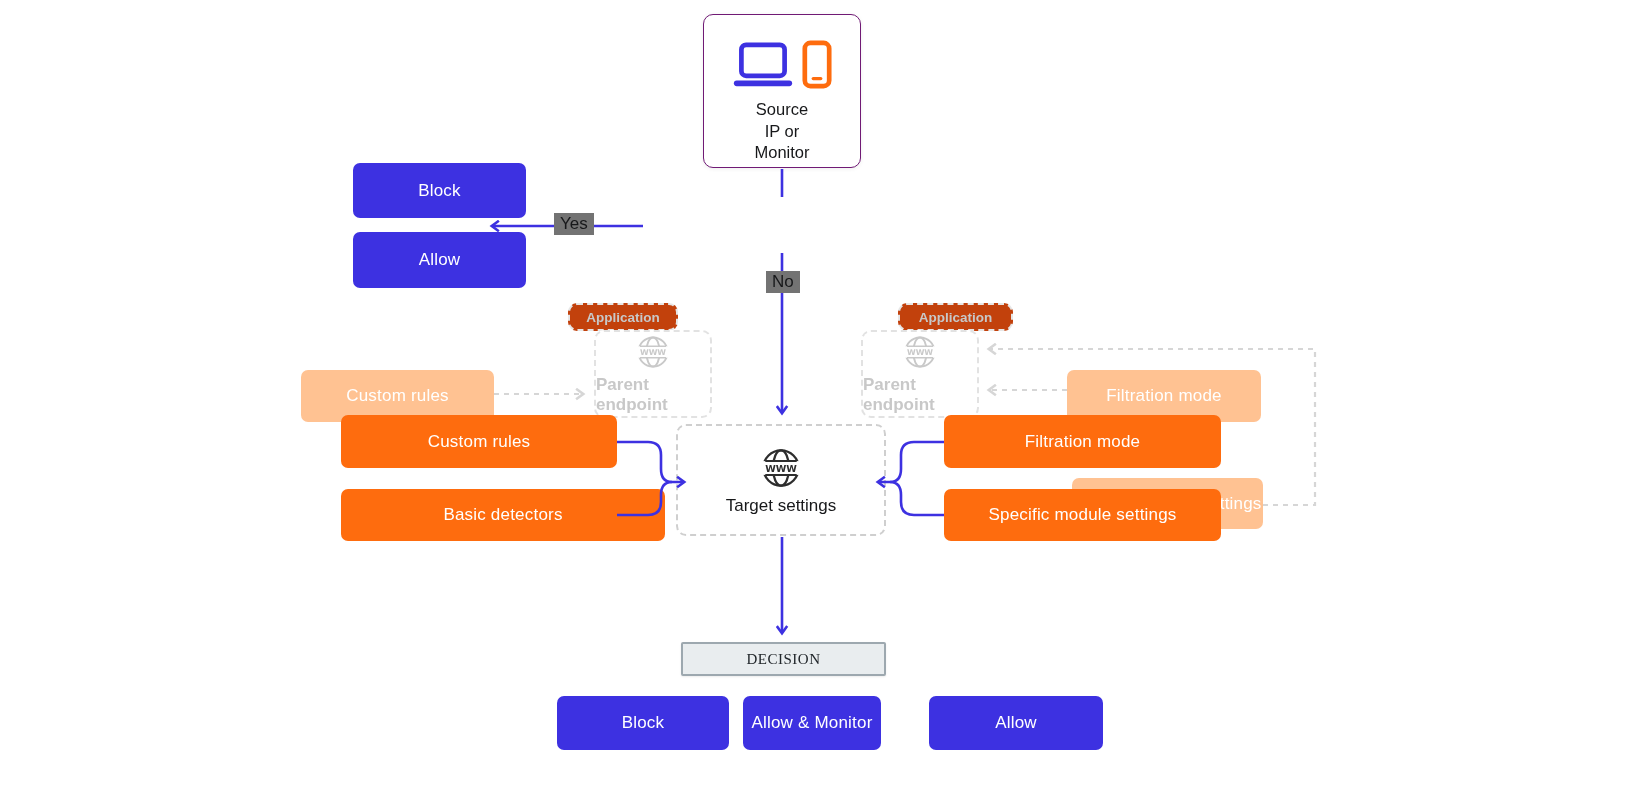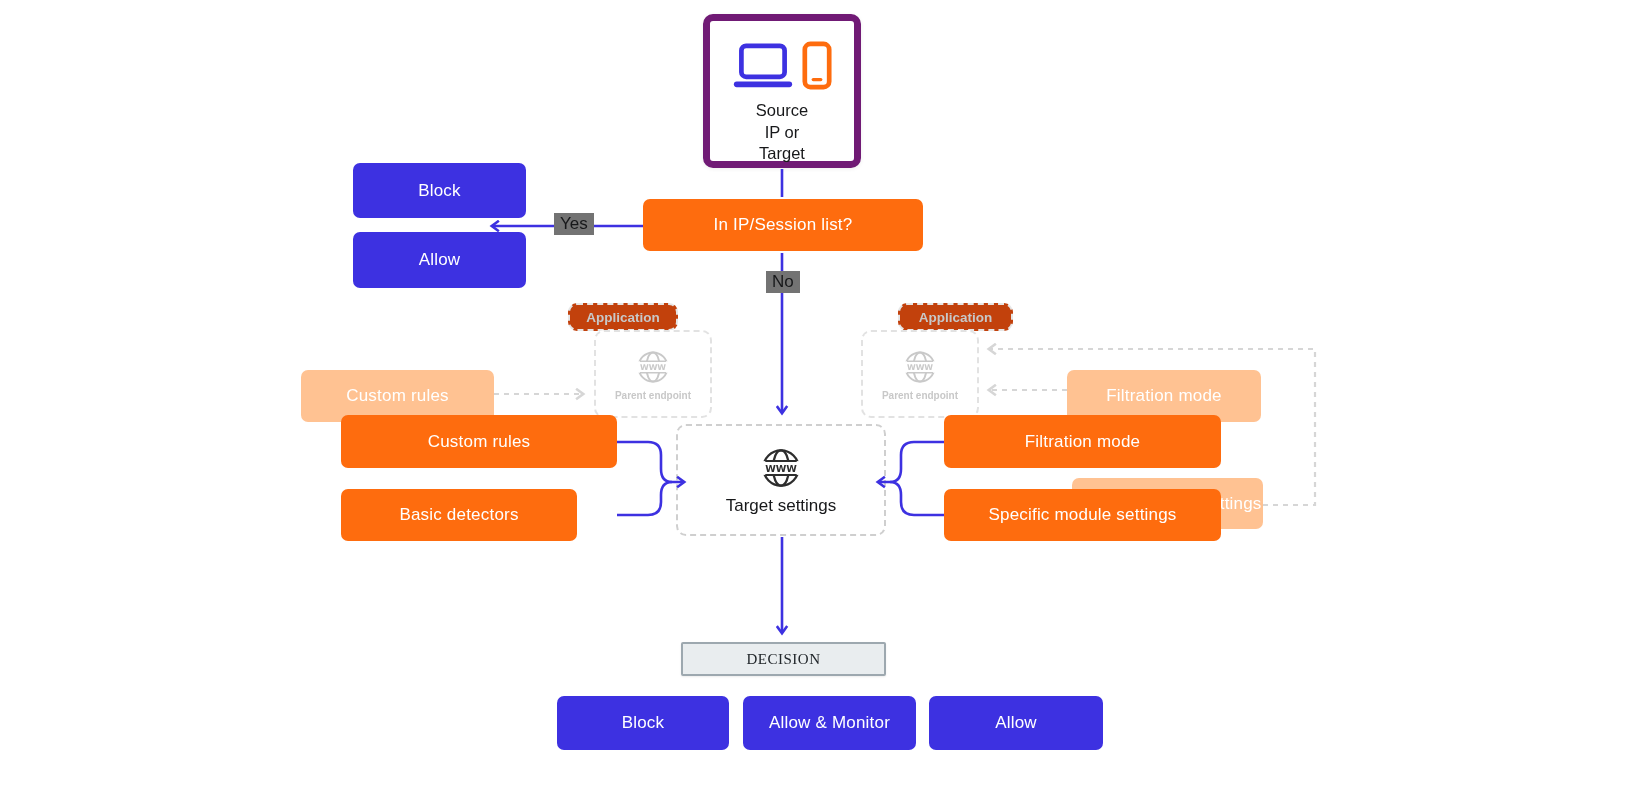"Source" .source-card { border: 7px solid #701a75 -> 1px solid #701a75 }
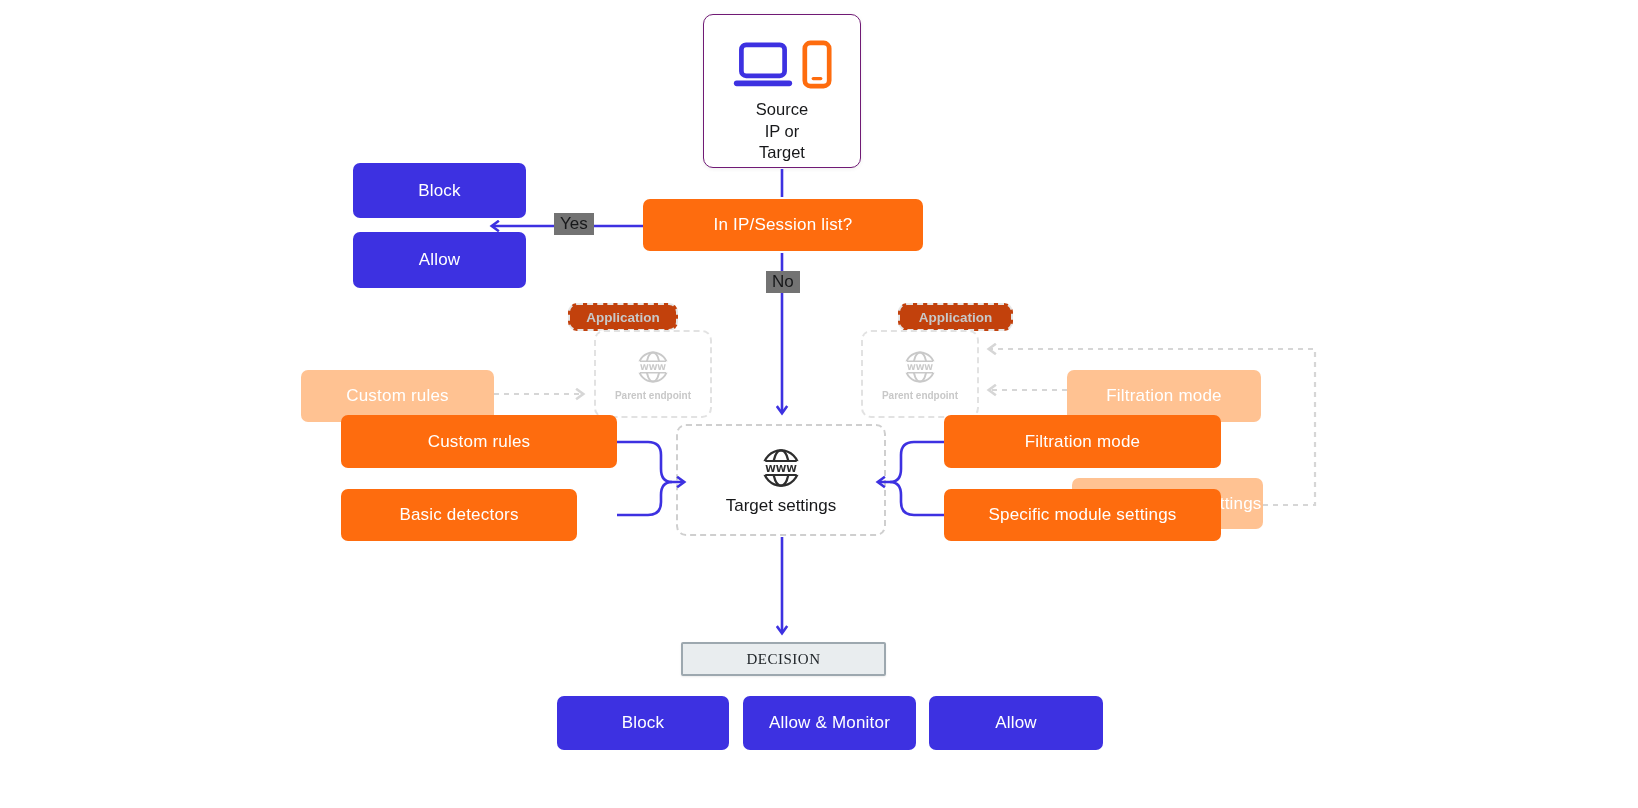"Target" div { text: Target -> Monitor }
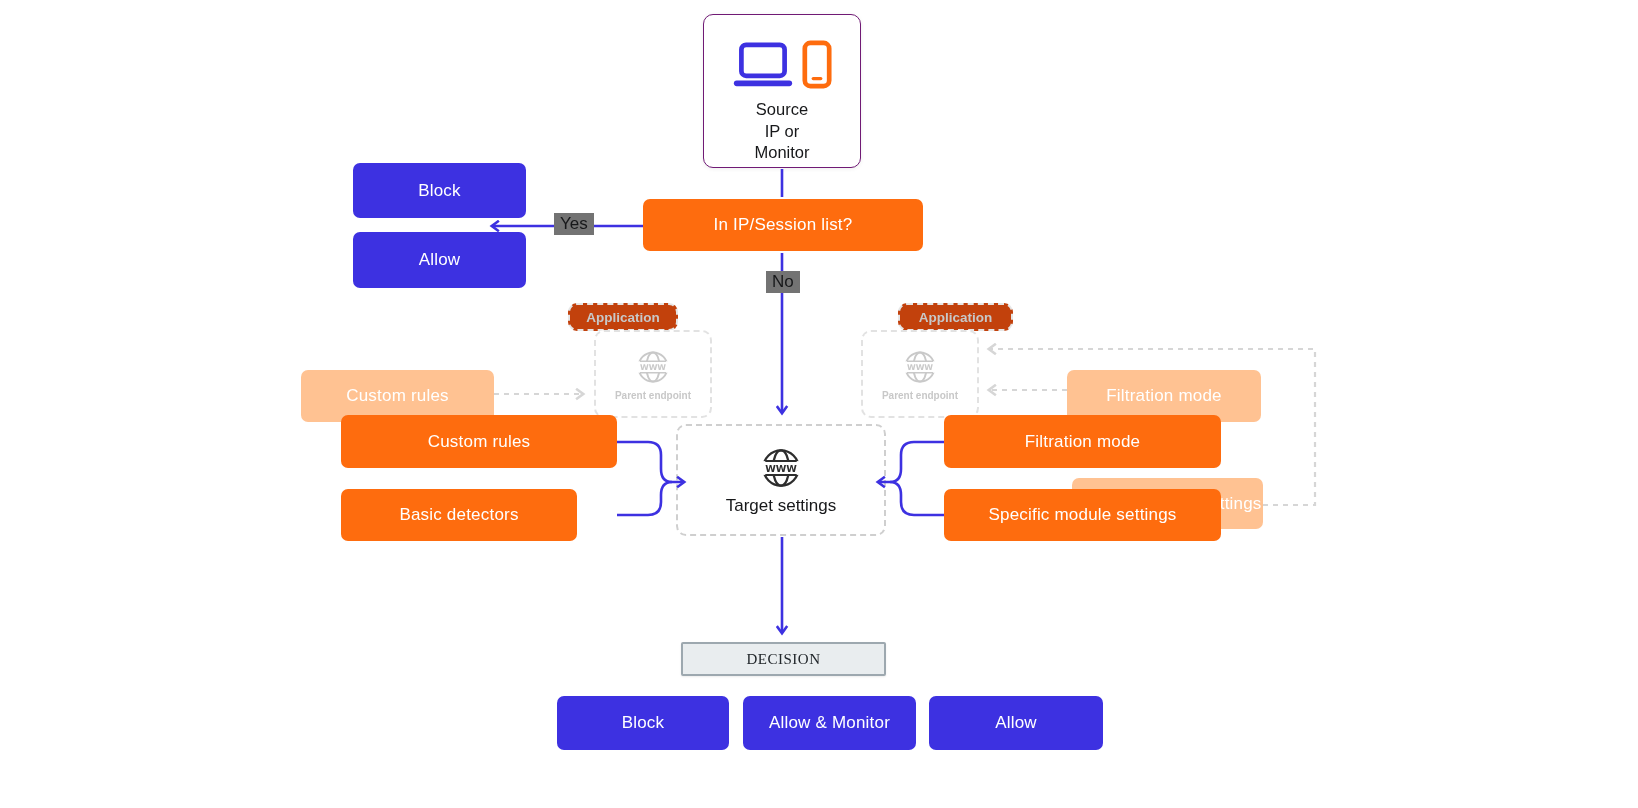"In IP/Session list?" div.node { html: <div>In IP/Session list?</div> -> none }
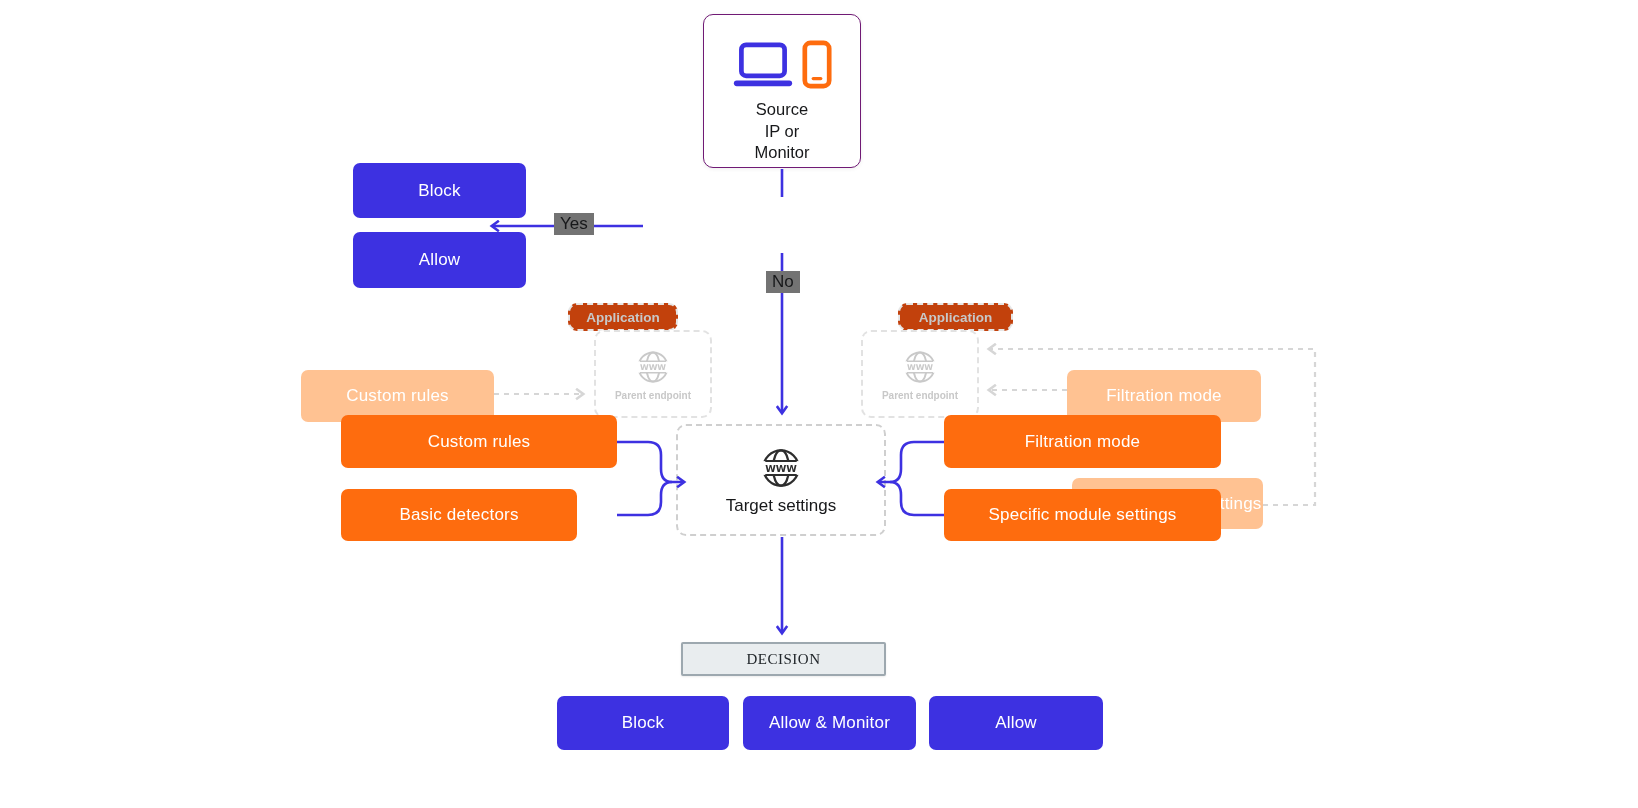"Parent endpoint" .app-endpoint { font-size: 10px -> 17px }
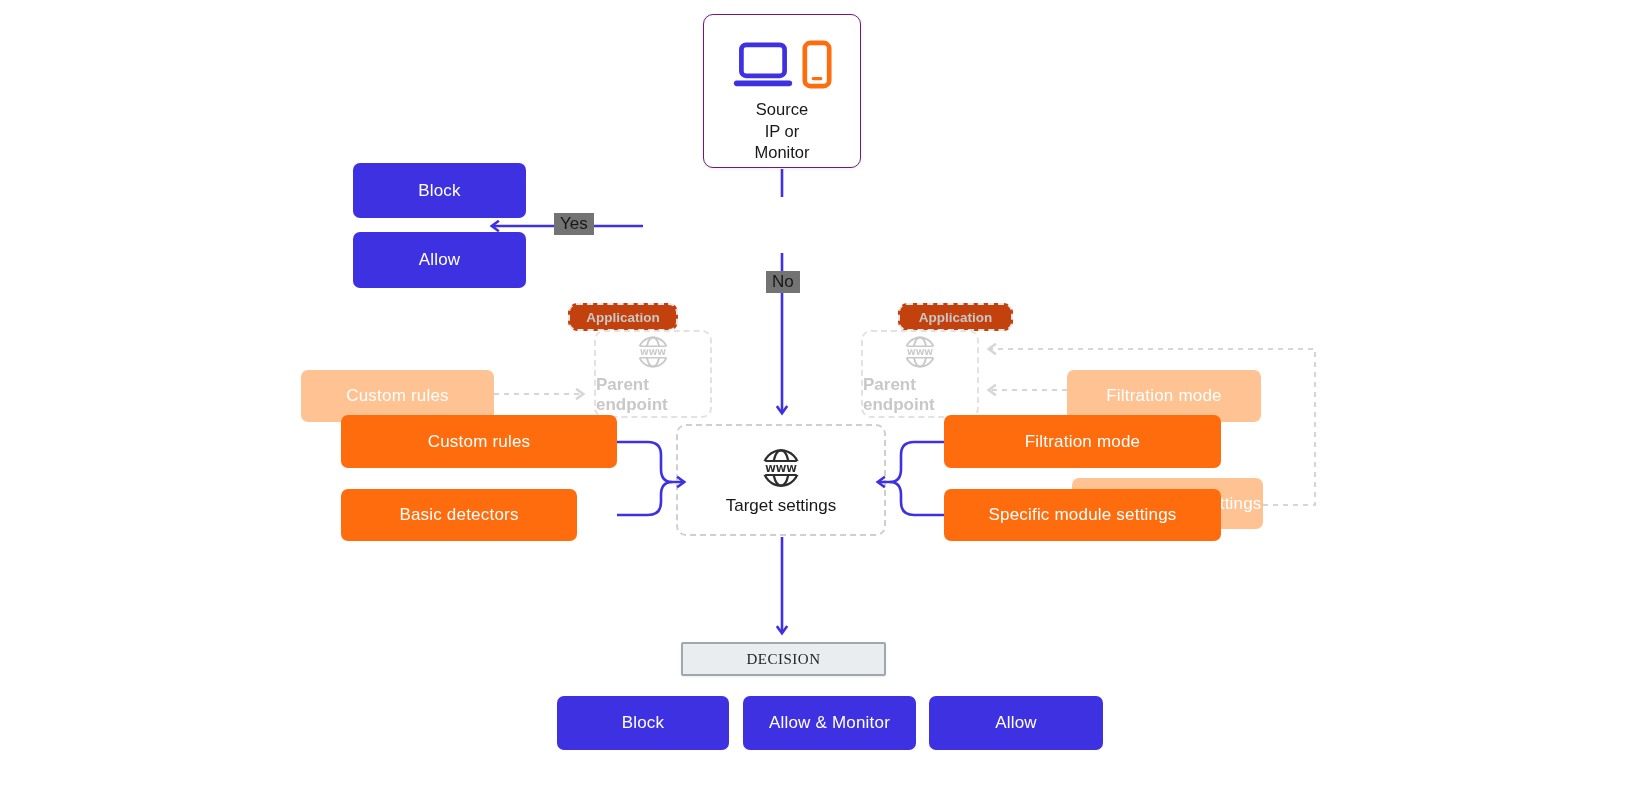"Basic detectors" div.node { width: 236px -> 324px }
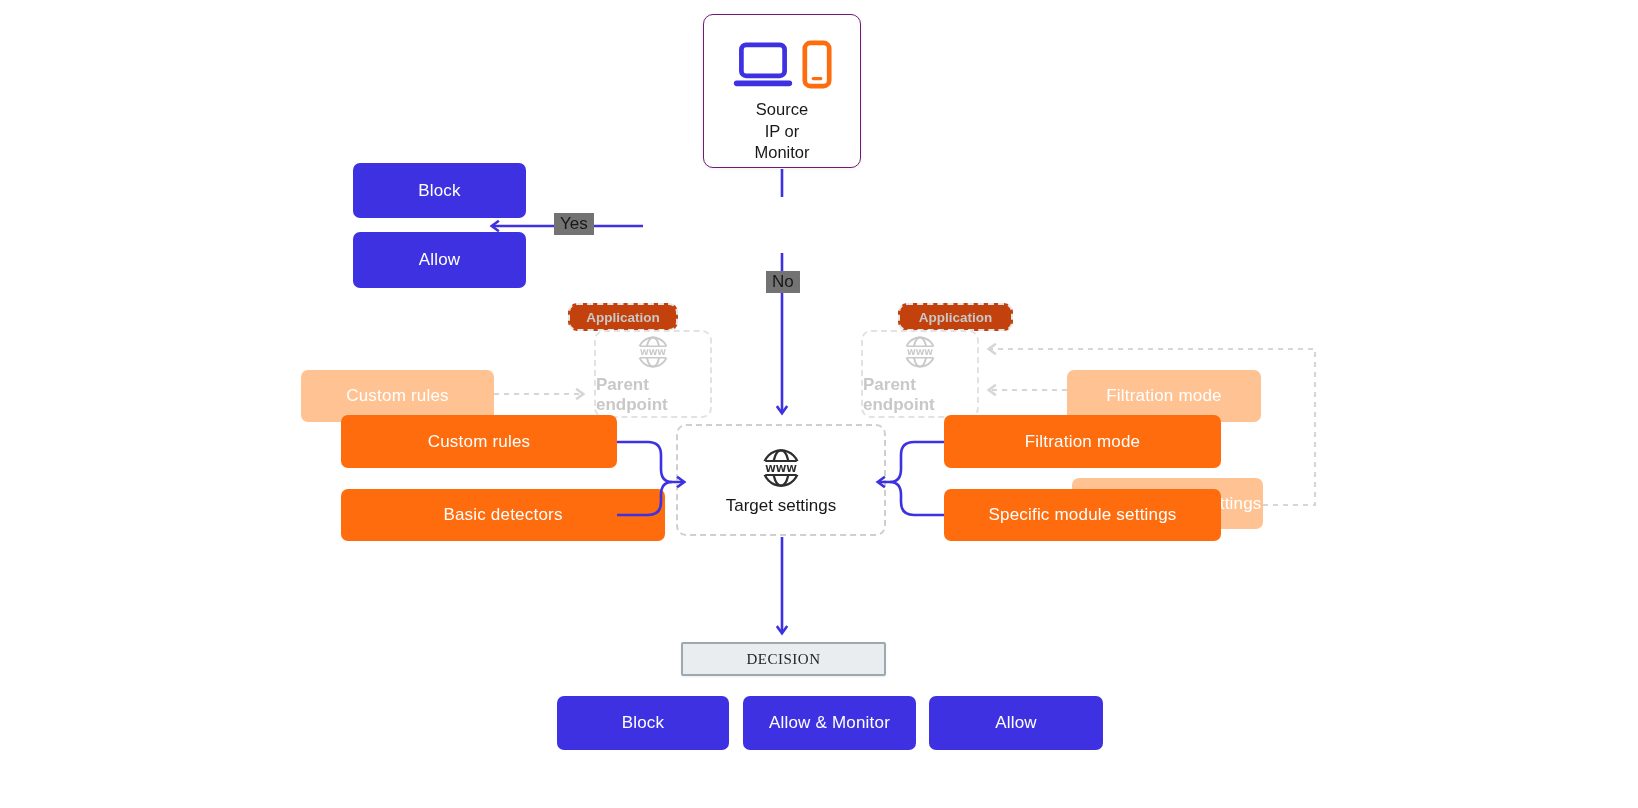"Allow & Monitor" div.node { width: 173px -> 138px }
